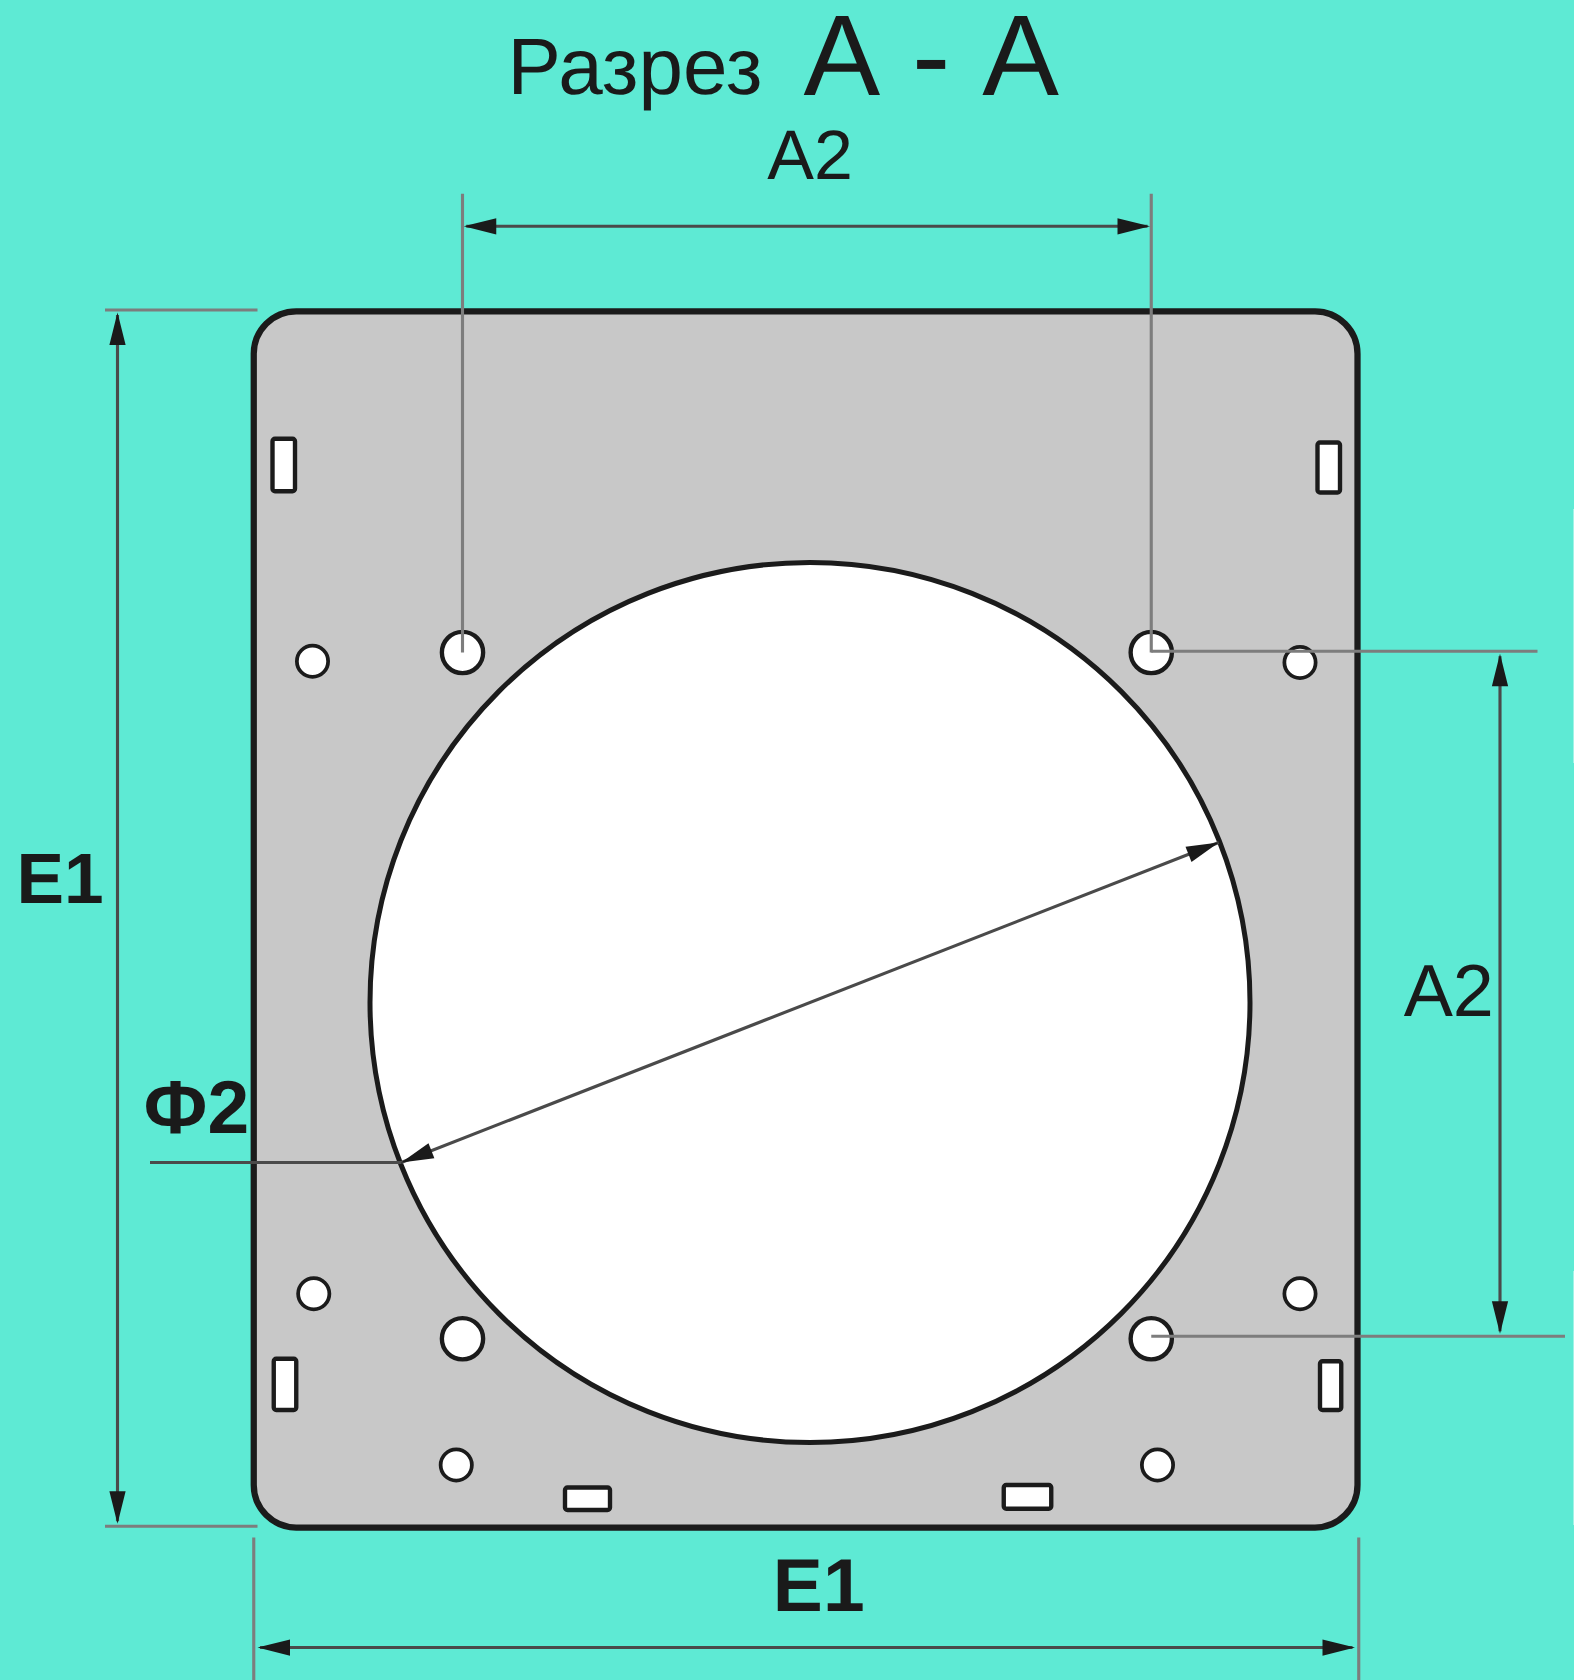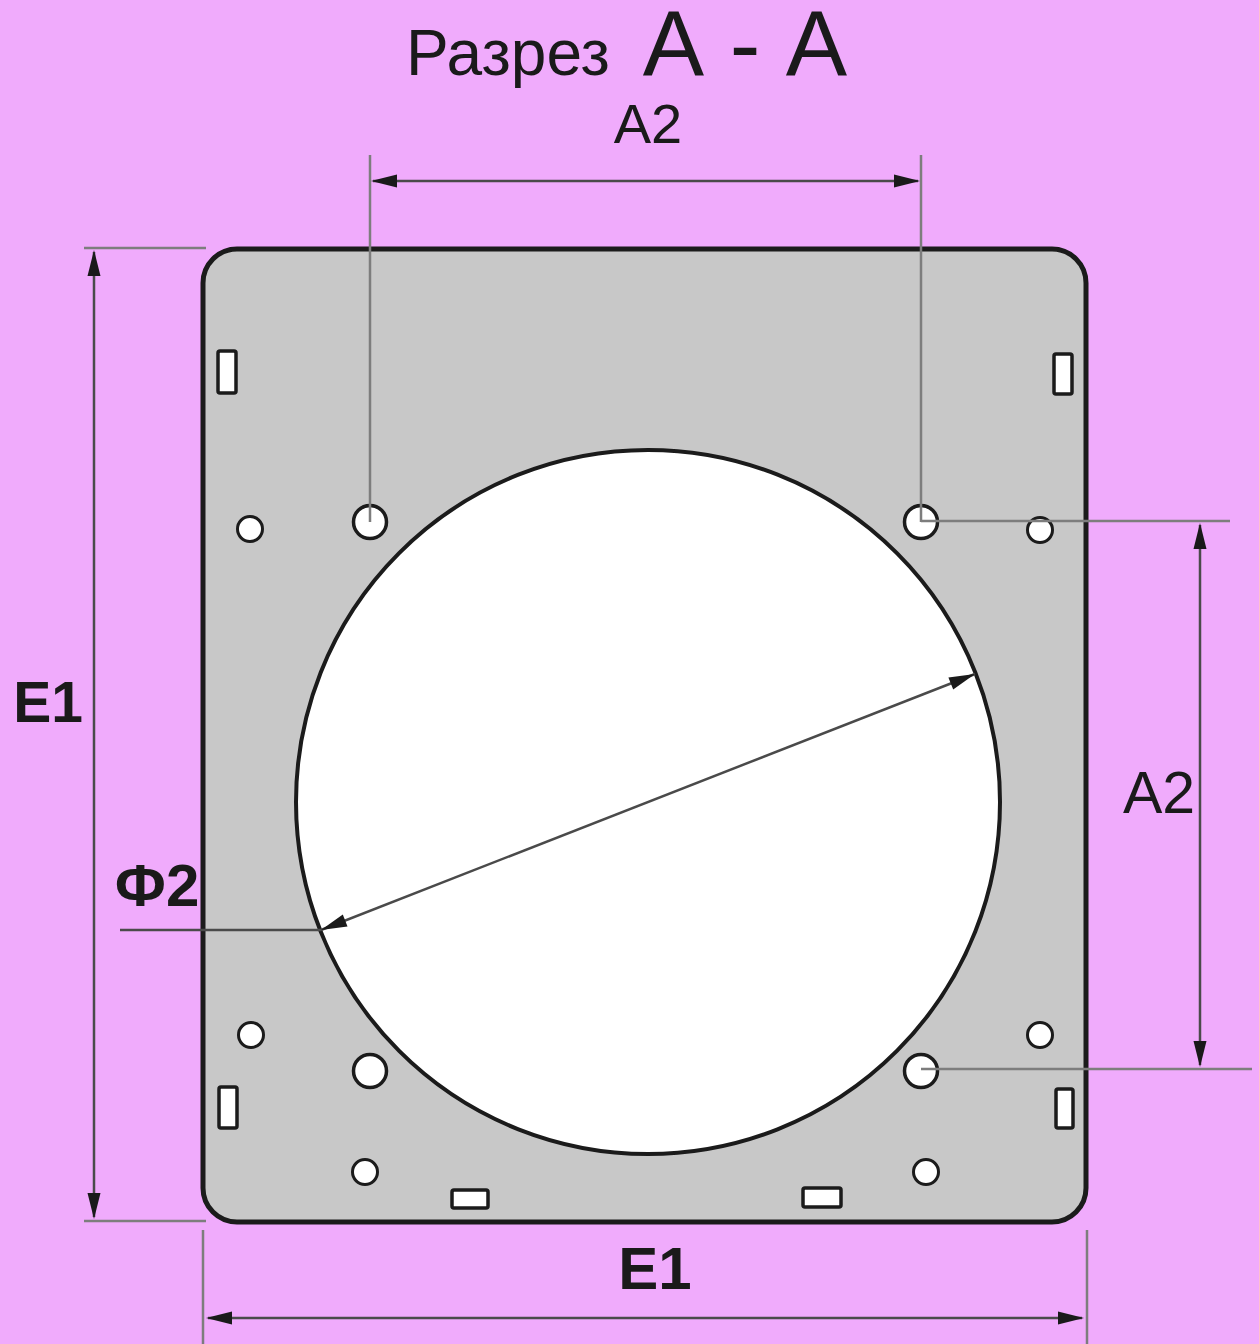"Разрез" .stage { background: #f0abfc -> #5eead4 }
